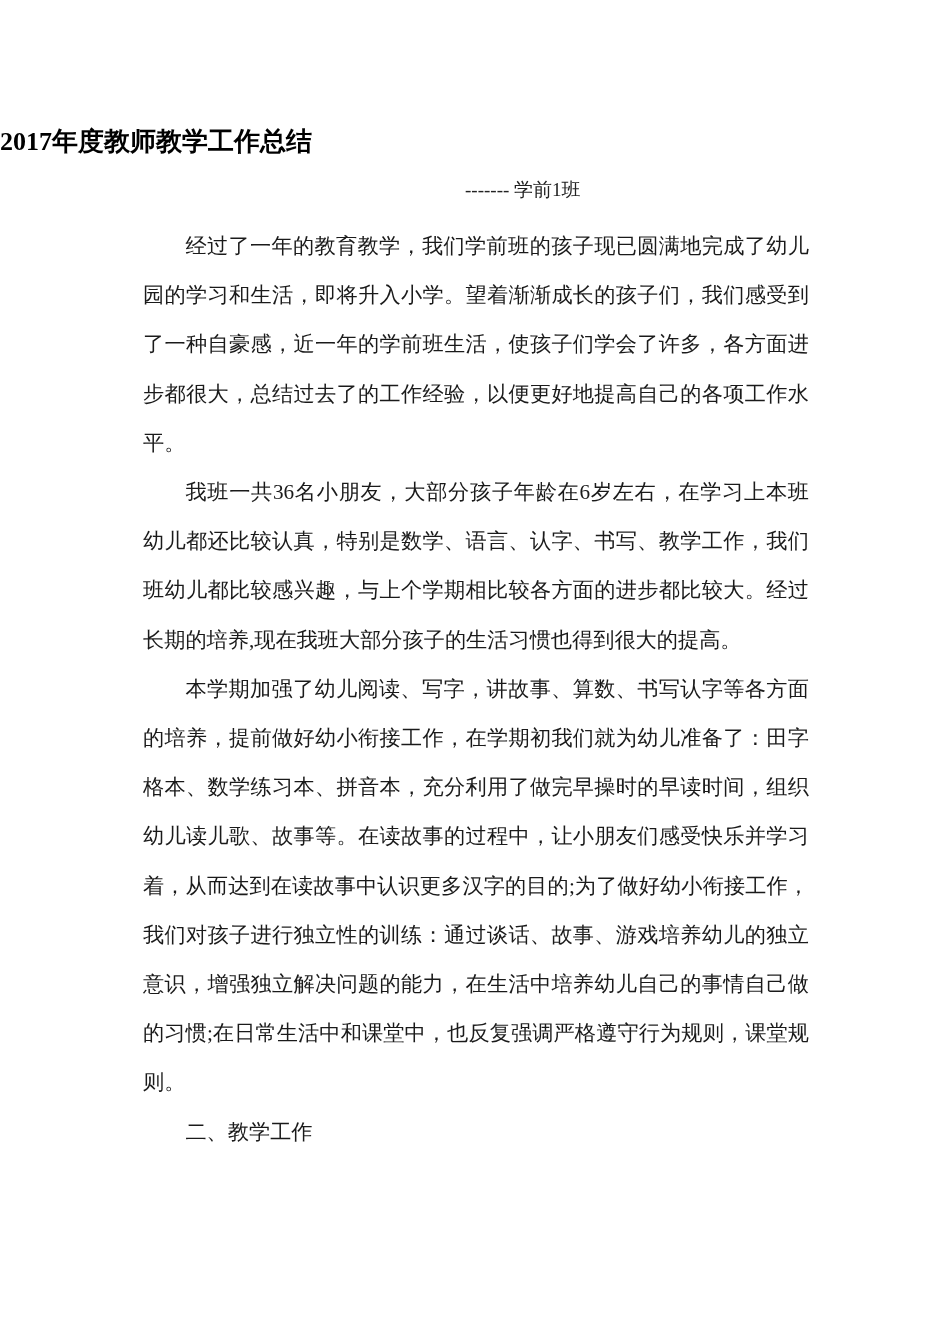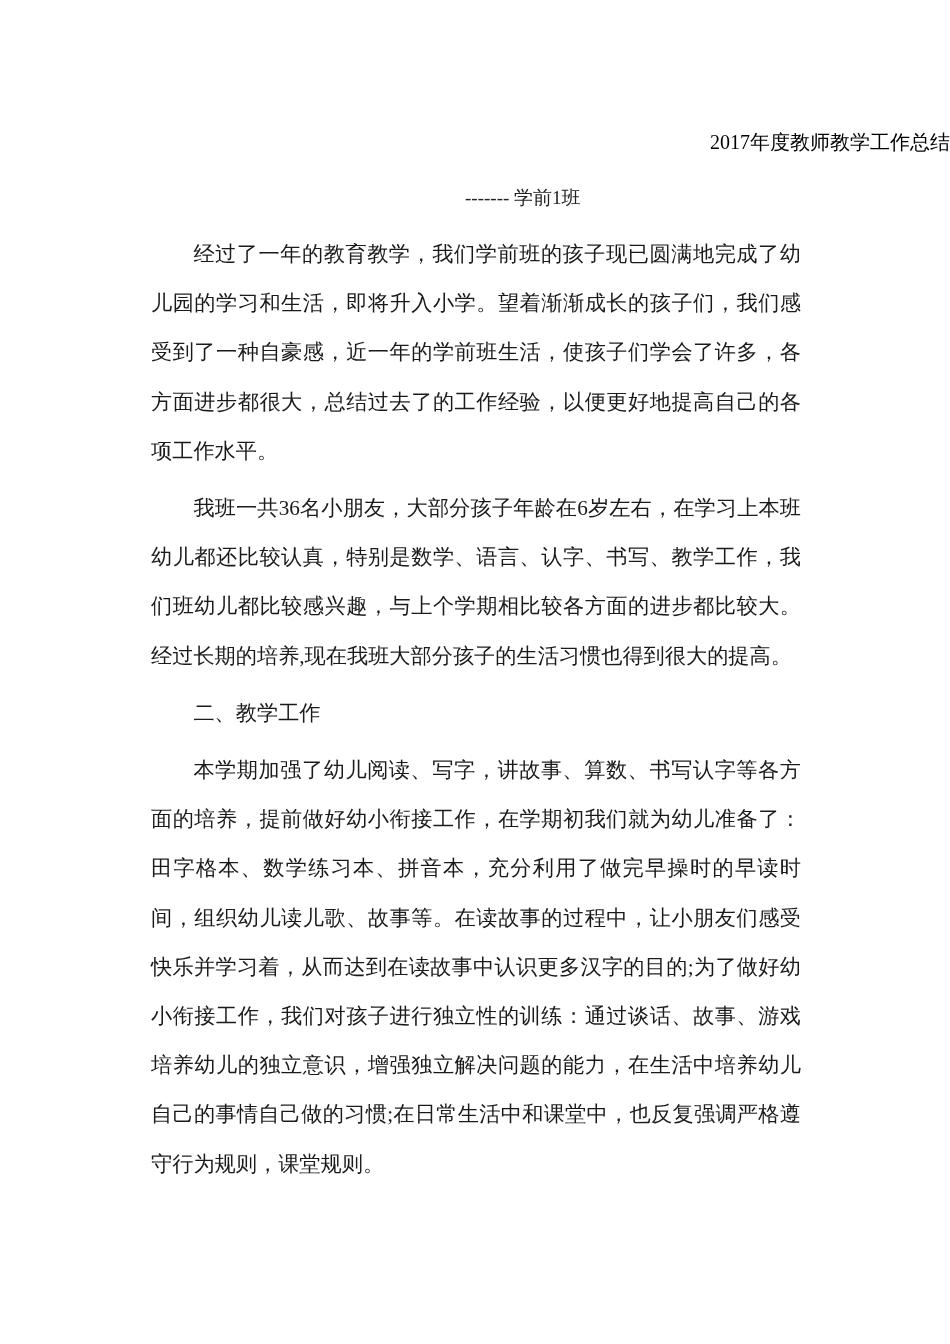"2017年度教师教学工作总结" .title { font-size: 20px -> 26px; font-weight: normal -> bold; text-align: right -> left }
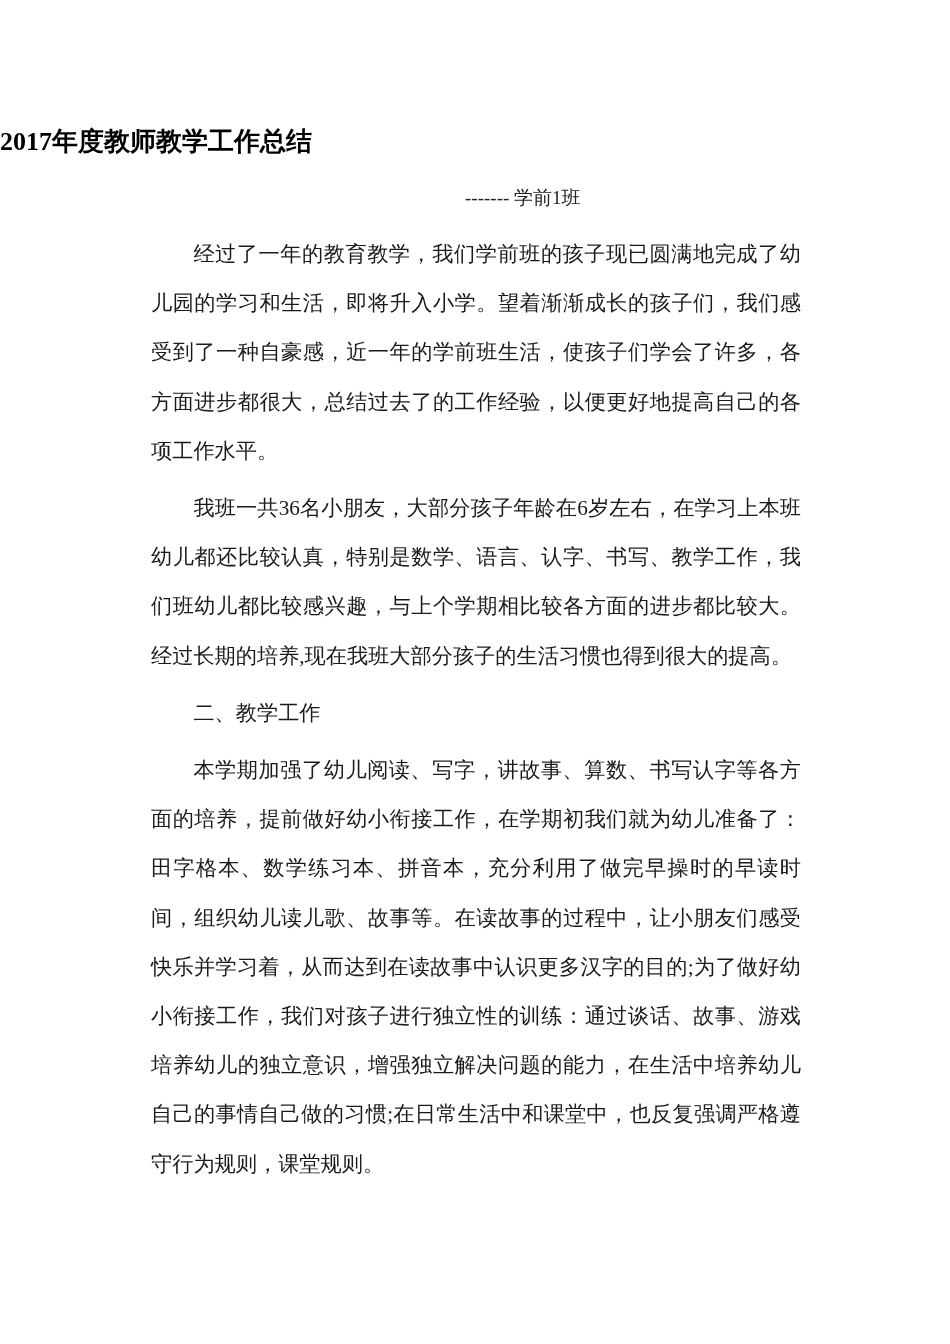"------- 学前1班" .subtitle { margin-top: 8px -> none }
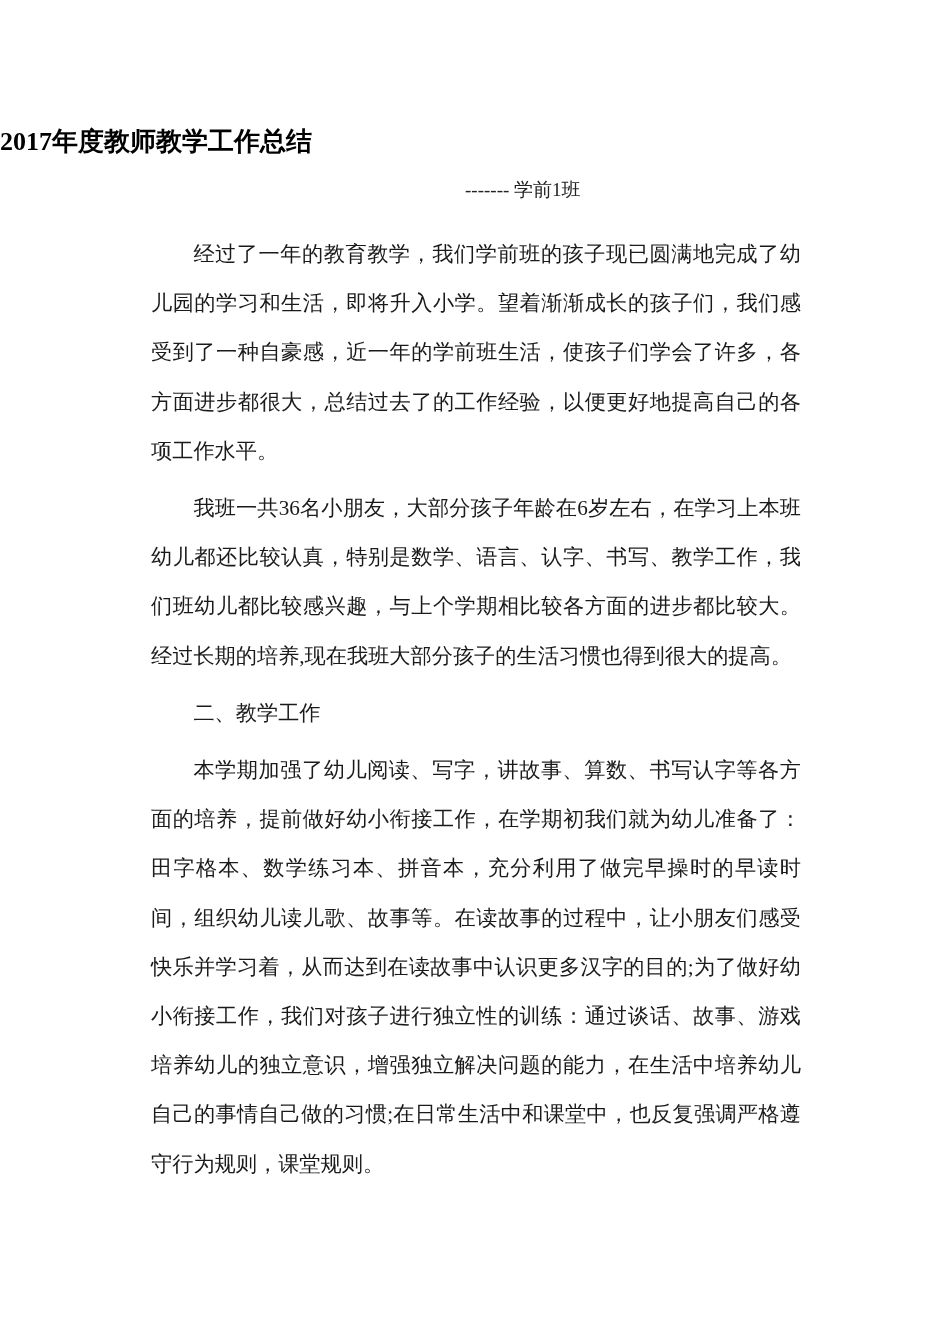"经过了一年的教育教学，我们学前班的孩子现已圆满地完成了幼儿园的学习和生活，即将升" .para { margin: 8px -> 0 }
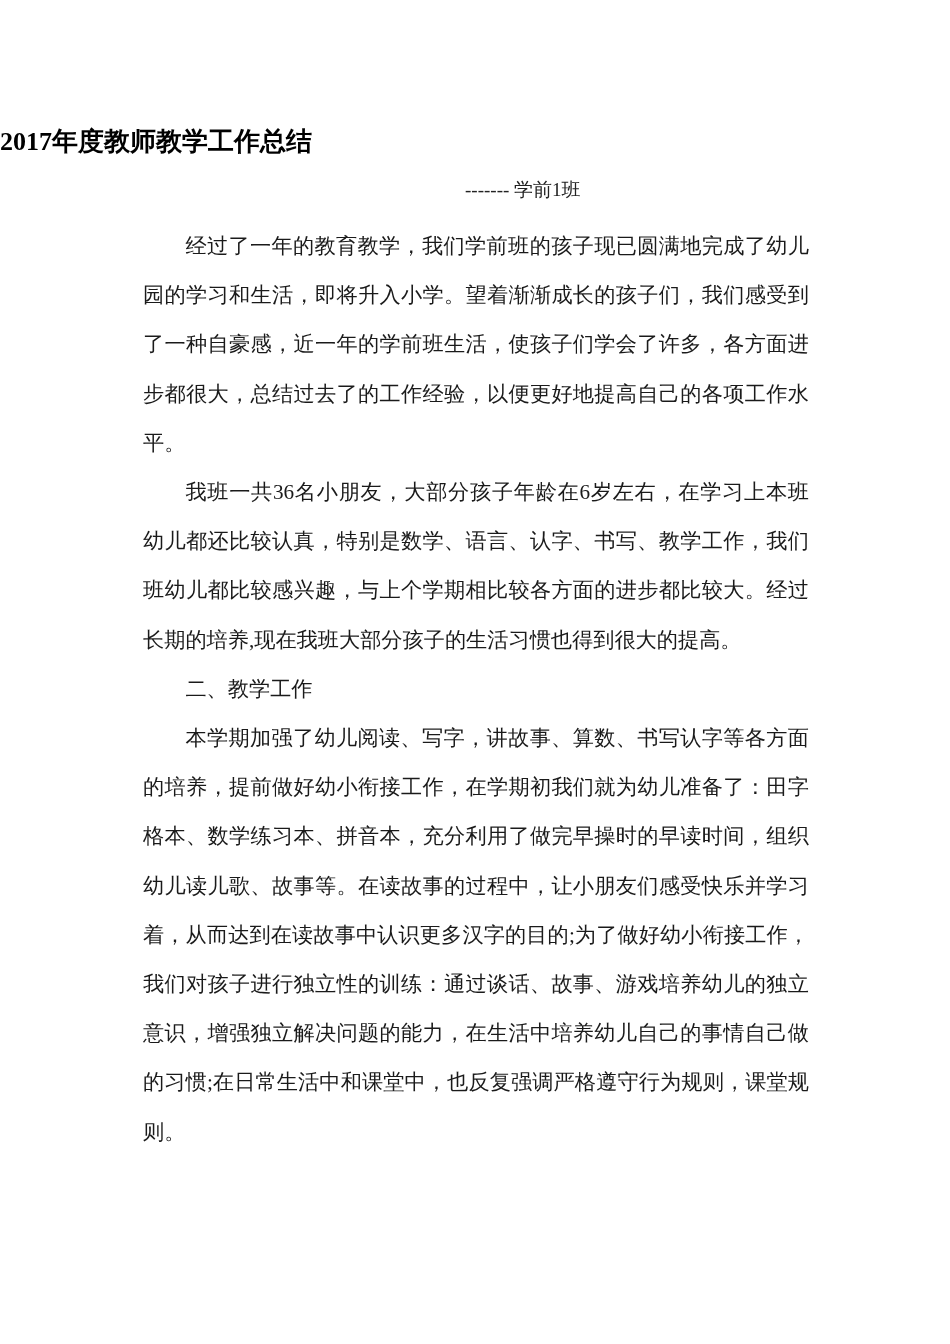"二、教学工作" p.para { order: before "本学期加强了幼儿阅读、写字，讲故事、算数、书写认字等各方面的培养，提前做好幼小衔" -> after "本学期加强了幼儿阅读、写字，讲故事、算数、书写认字等各方面的培养，提前做好幼小衔" }
